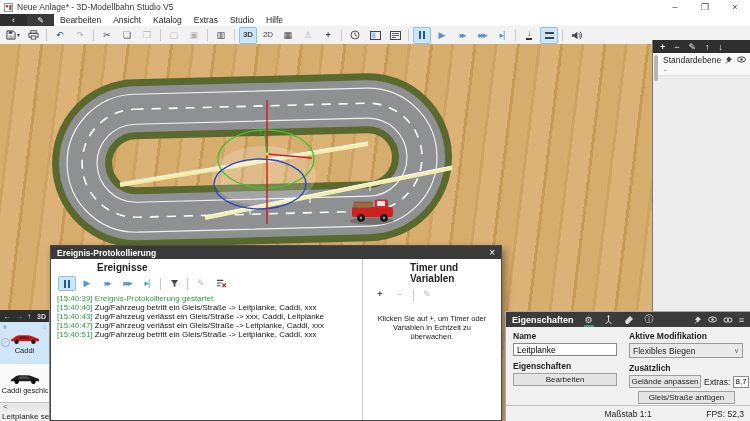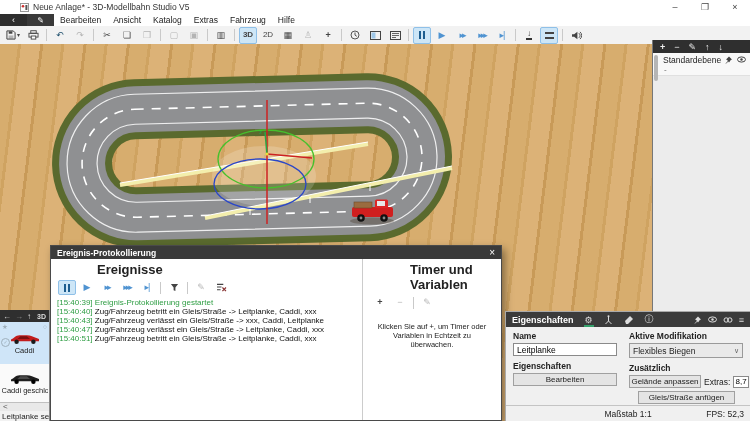"Neue Anlage* - 3D-Modellbahn Studio" .titlebar { padding-left: 20px -> 4px }
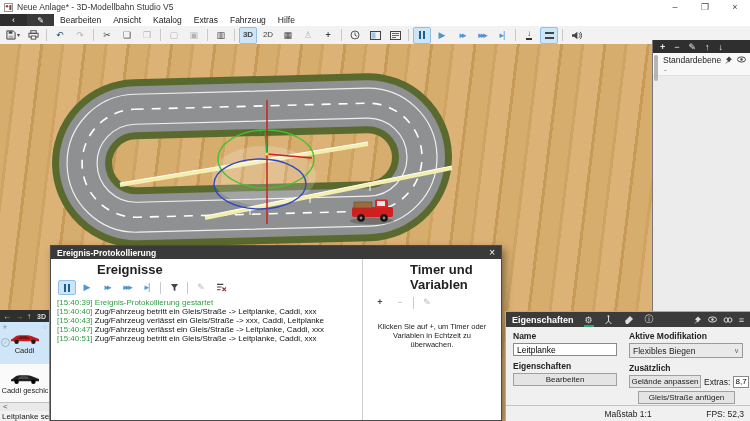"Fahrzeug" div.menu-item { text: Fahrzeug -> Studio }
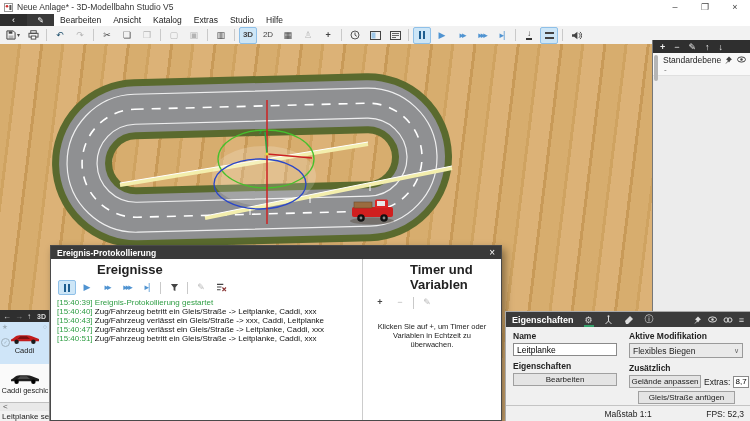"Ereignisse" .ew-label { font-size: 13px -> 10px }
